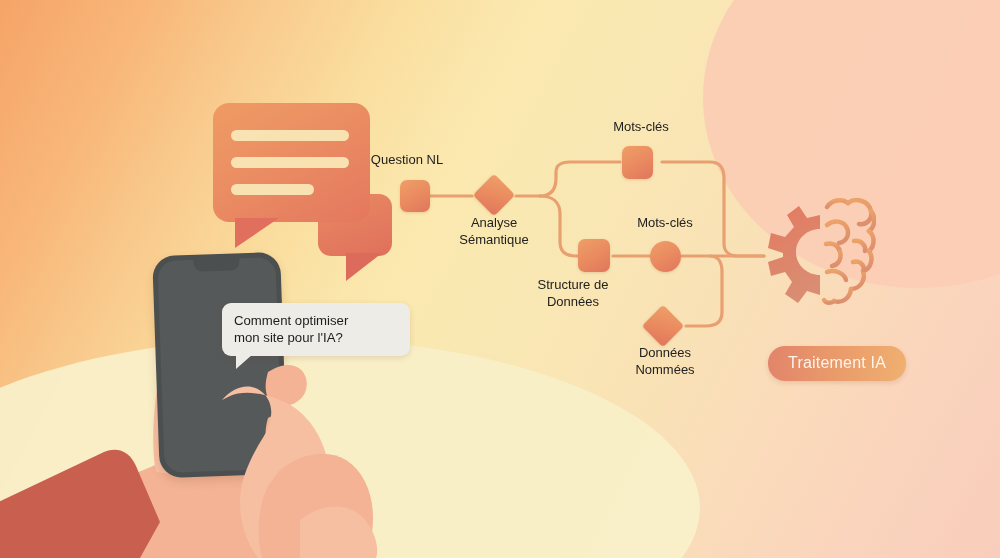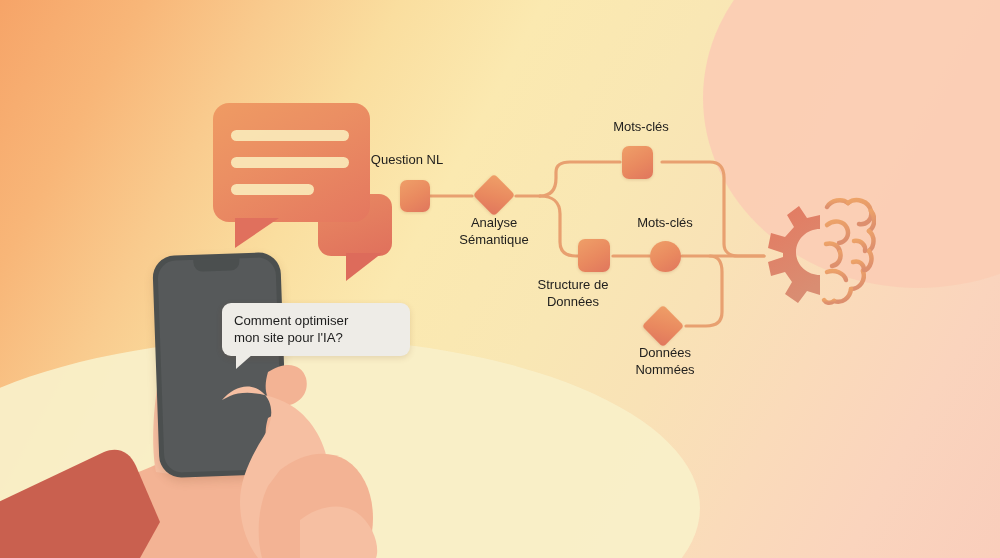"Traitement IA" div.badge { html: none -> <div> <span>Traitement IA</span> </div> }
